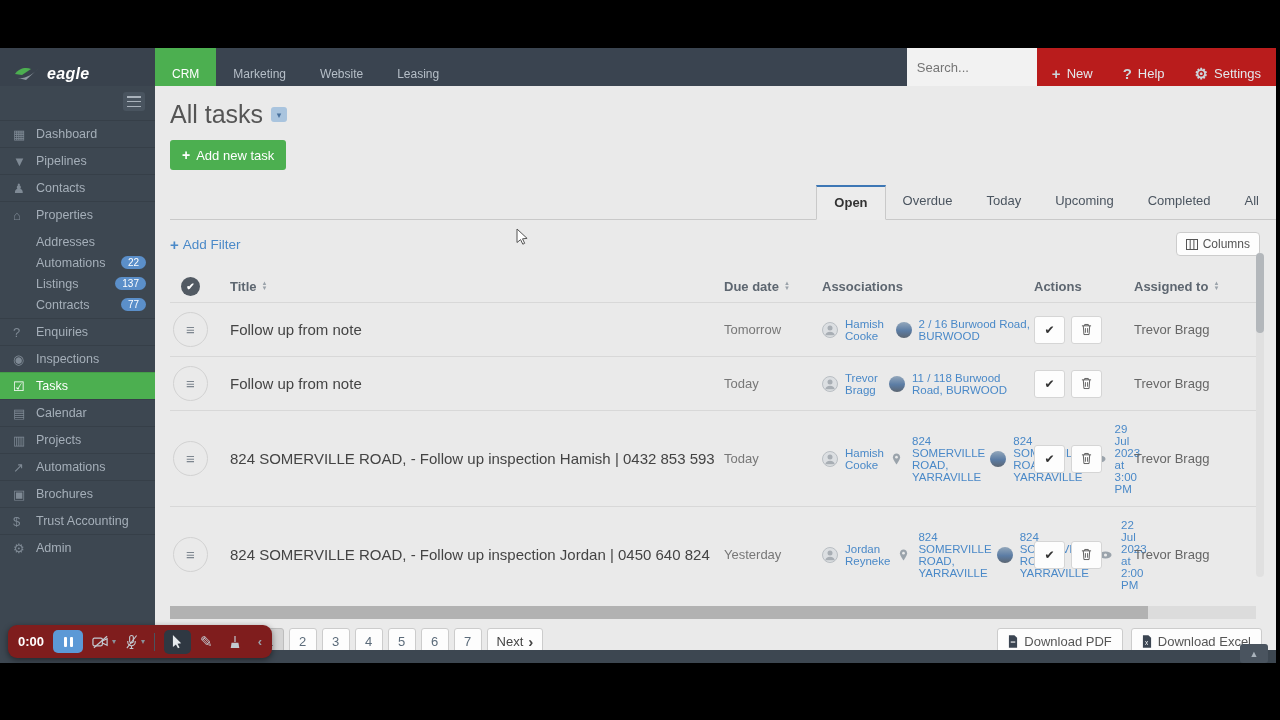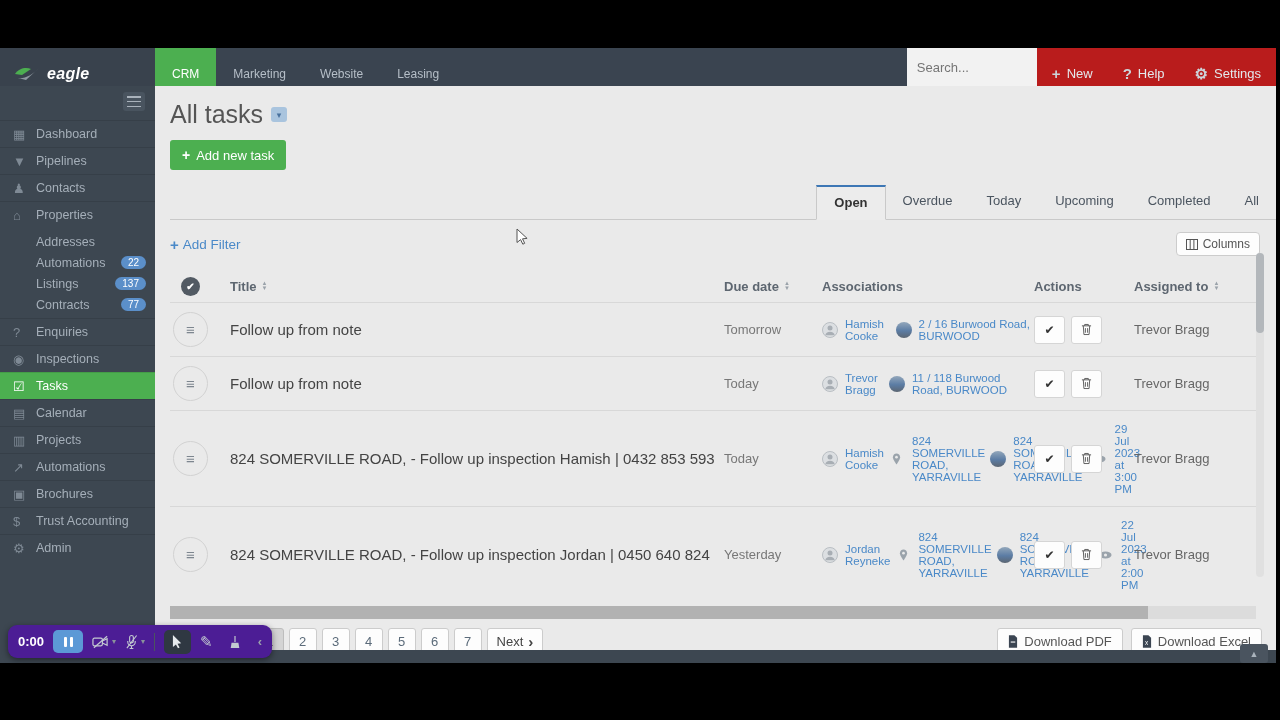"0:00" .recorder { background: #4c1d95 -> #7f1d1d }
